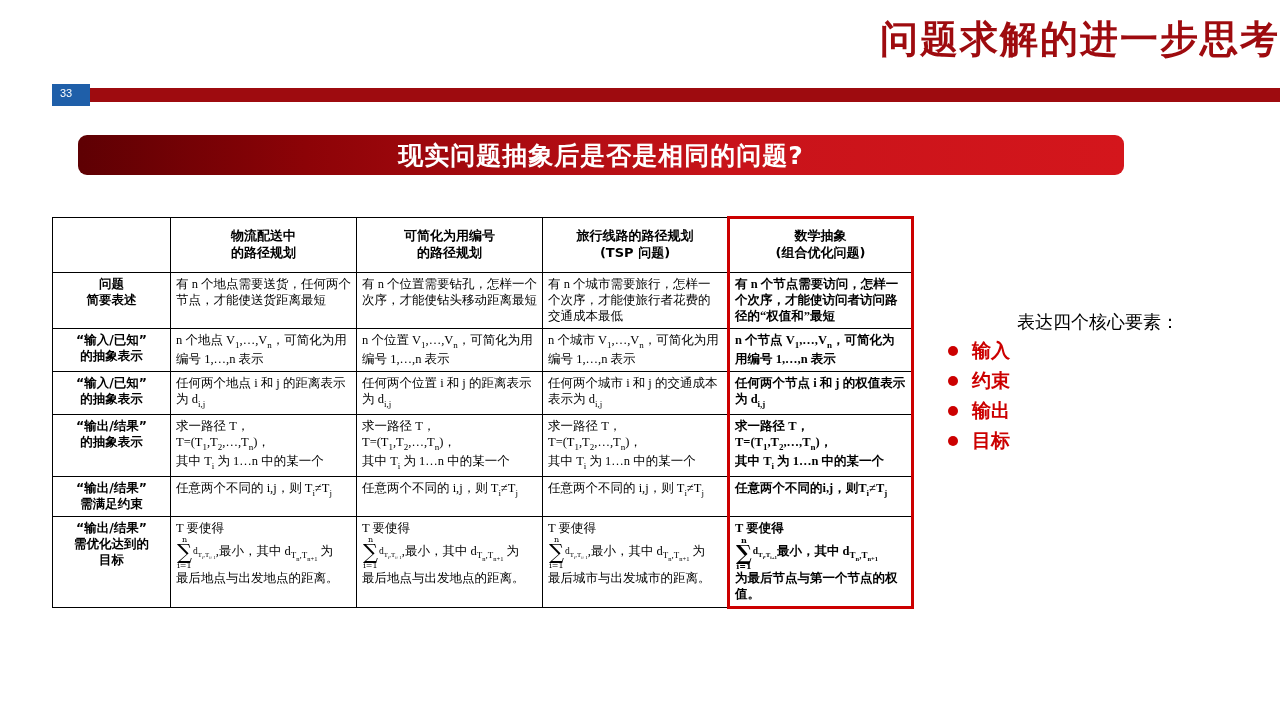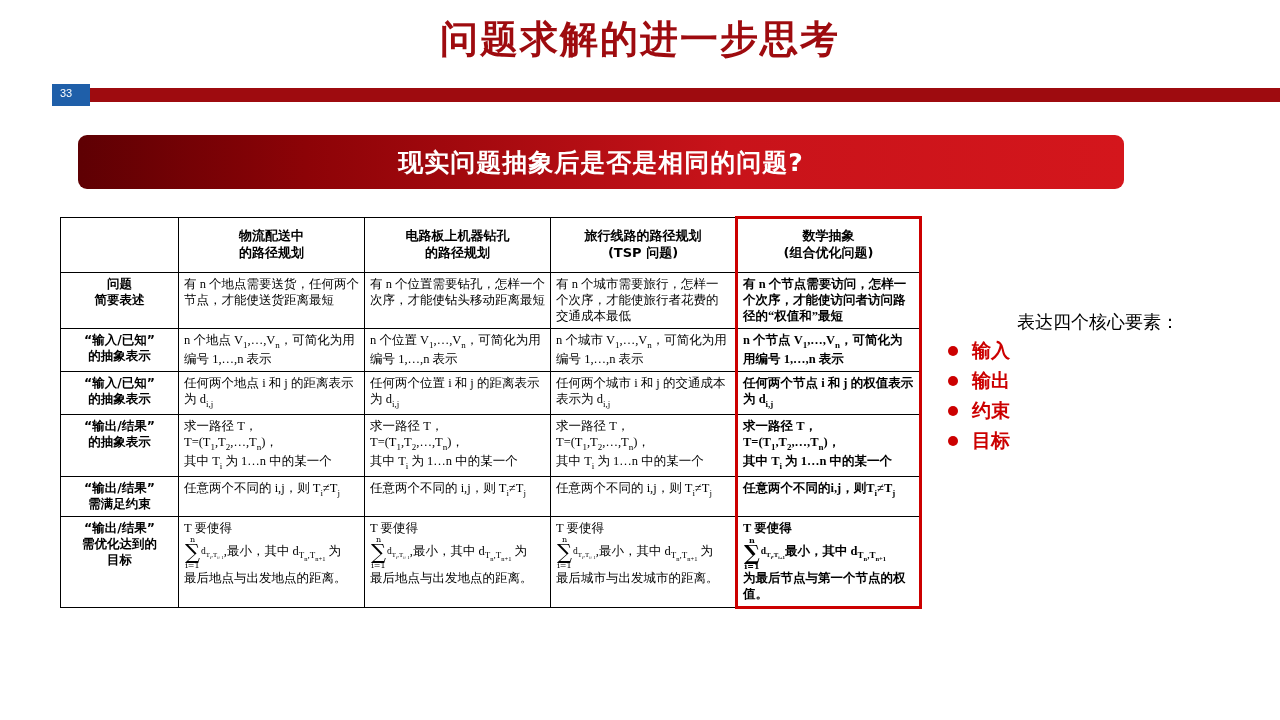"问题求解的进一步思考" .slide-title { text-align: center -> right }
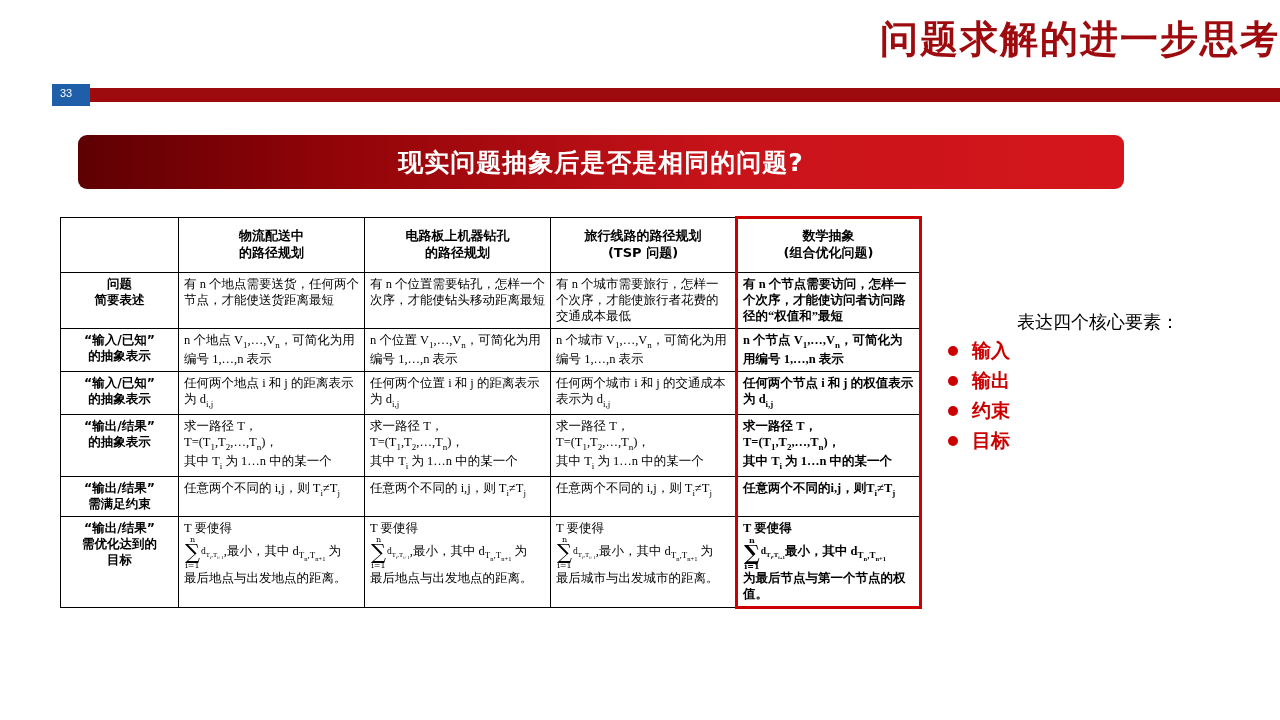"现实问题抽象后是否是相同的问题?" .banner { height: 54px -> 40px }
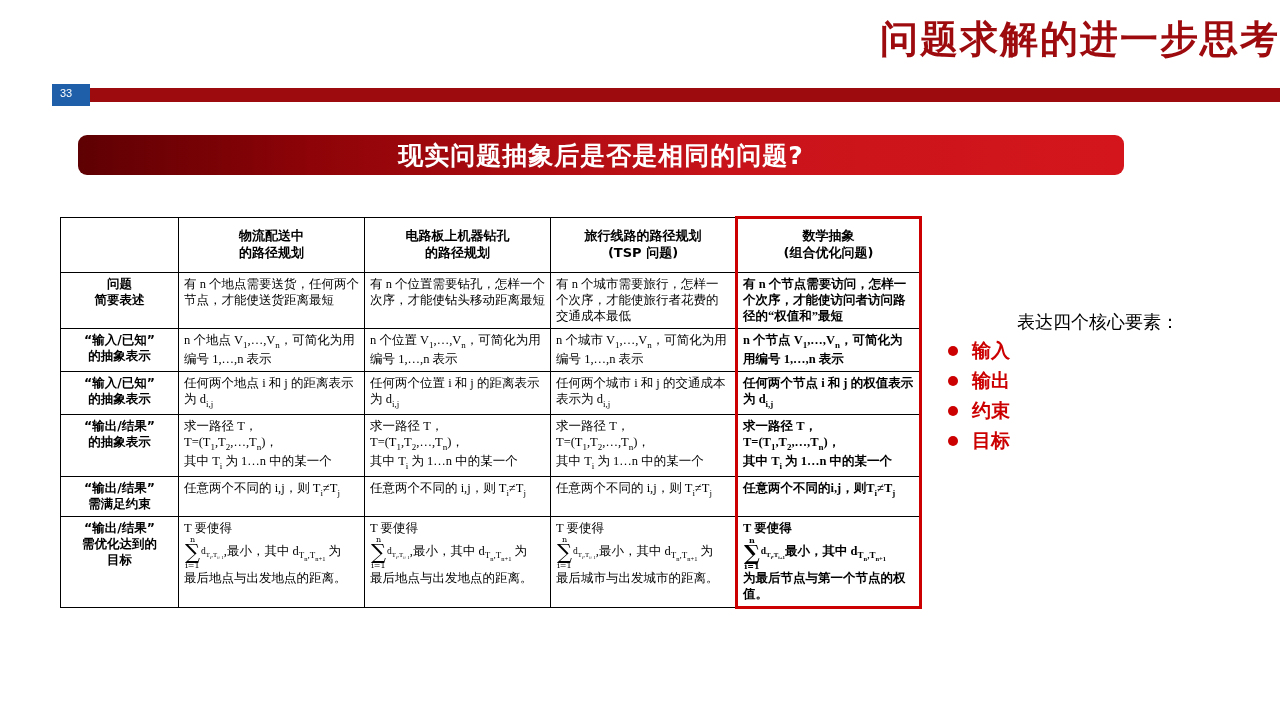"物流配送中" table.matrix { left: 60px -> 52px }
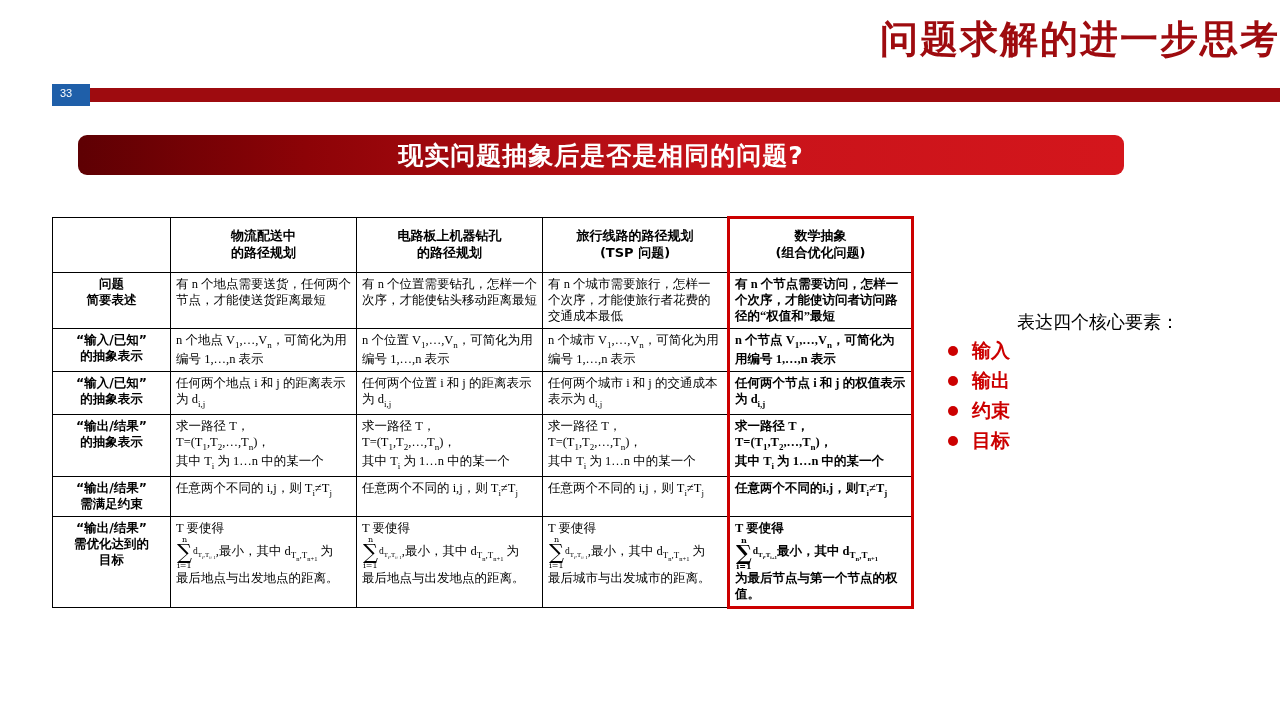"电路板上机器钻孔" div { text: 电路板上机器钻孔 -> 可简化为用编号 }
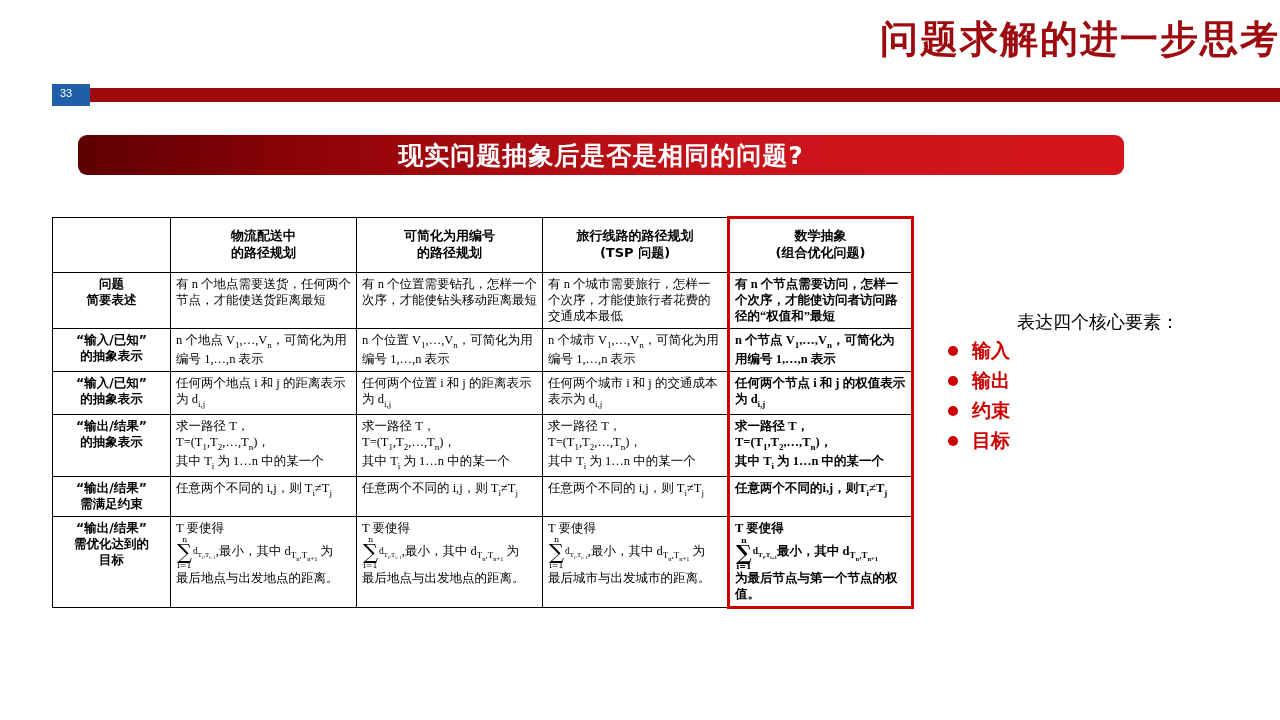"输出" li { order: before "约束" -> after "约束" }
